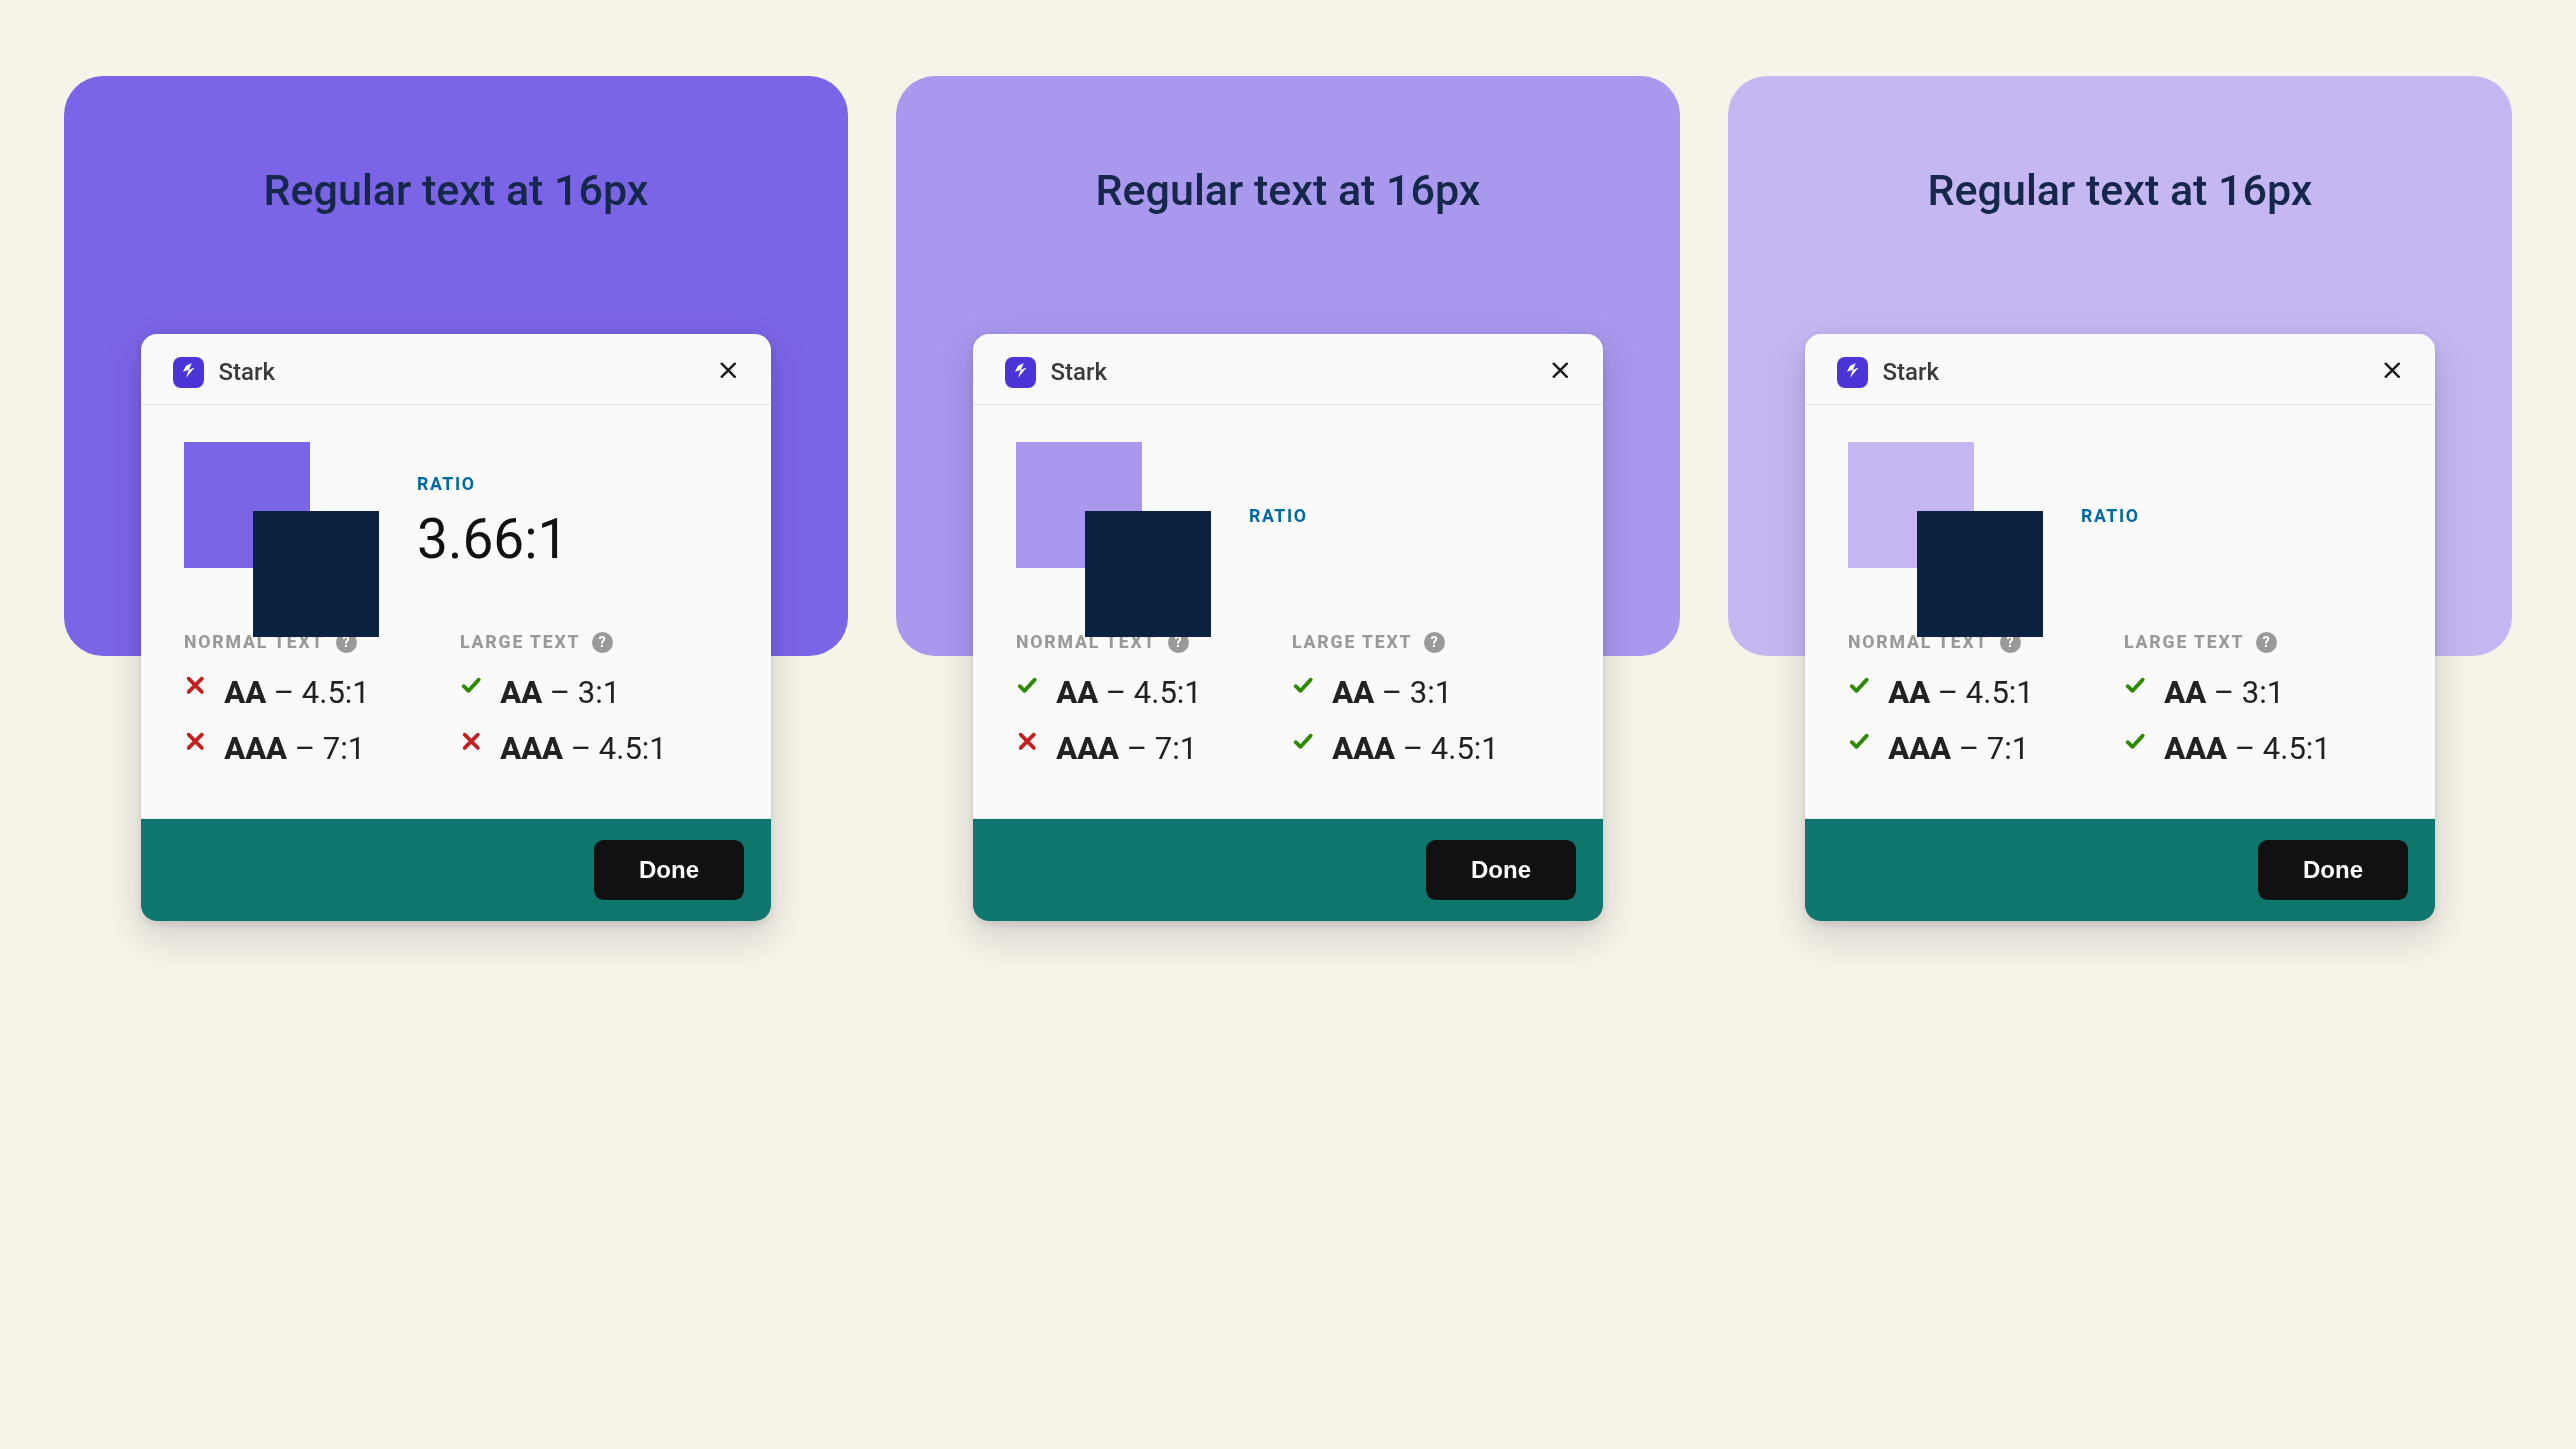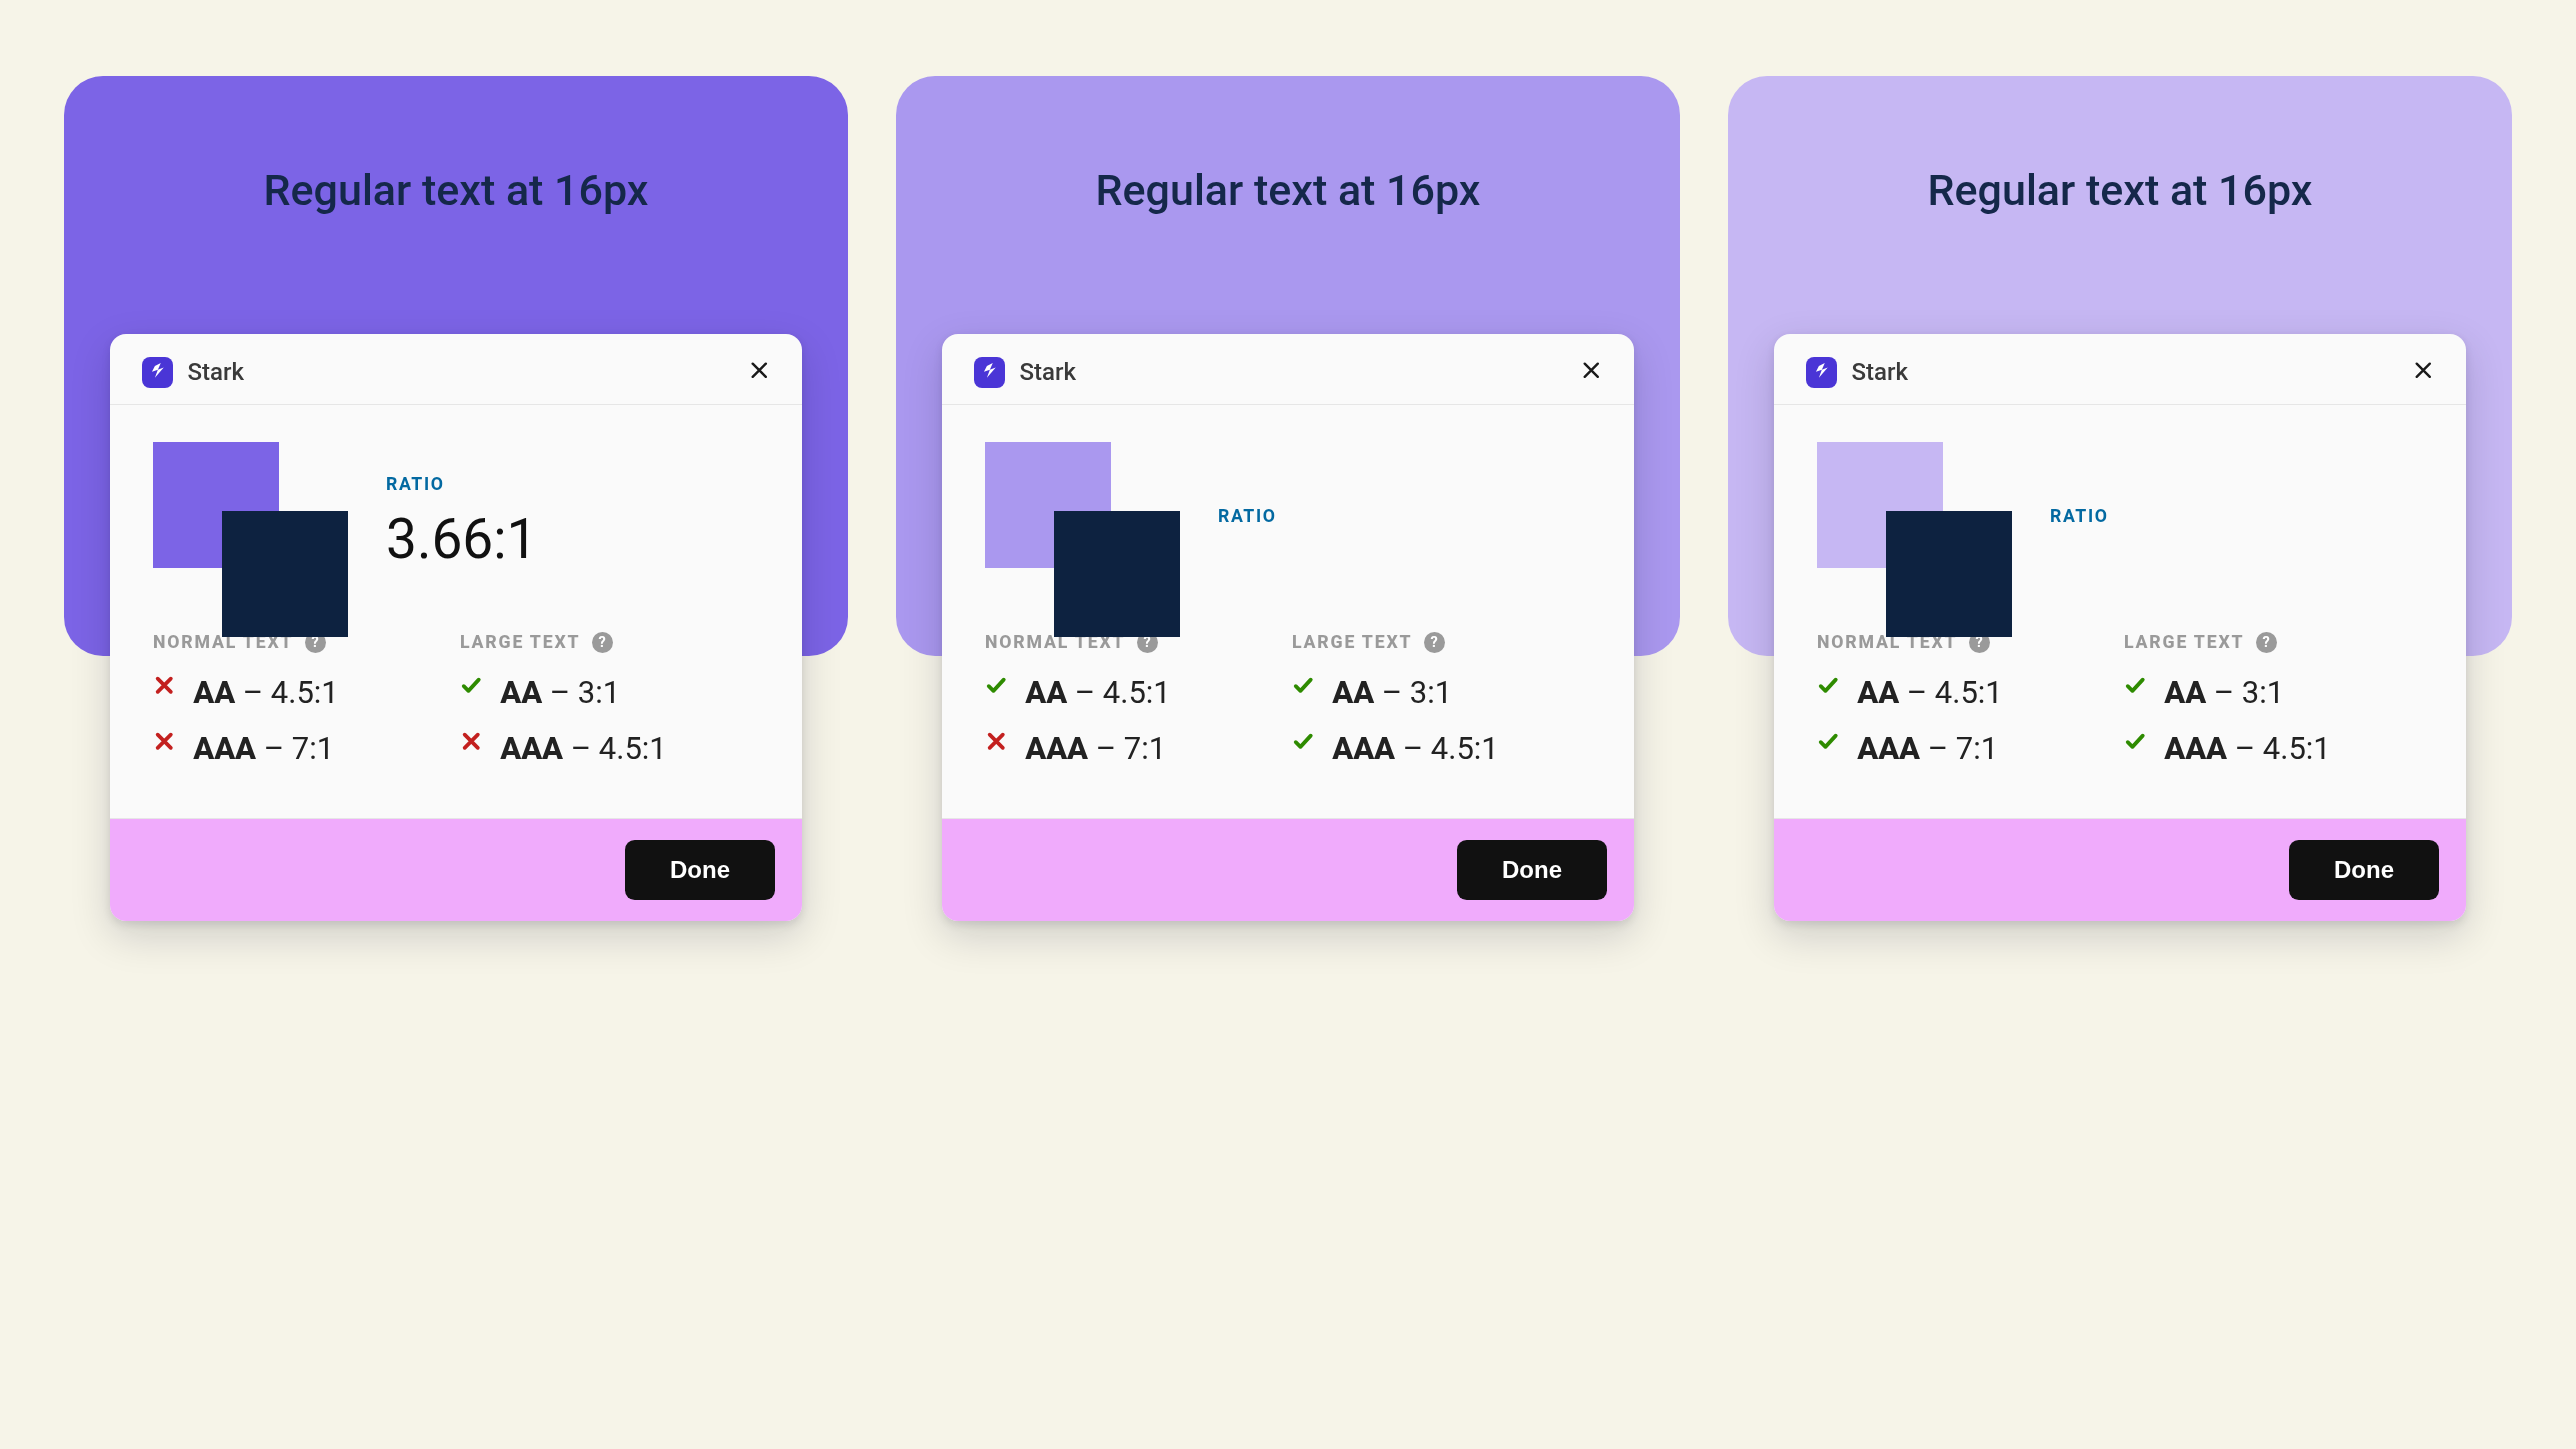"Stark" .panel { width: 692px -> 630px }
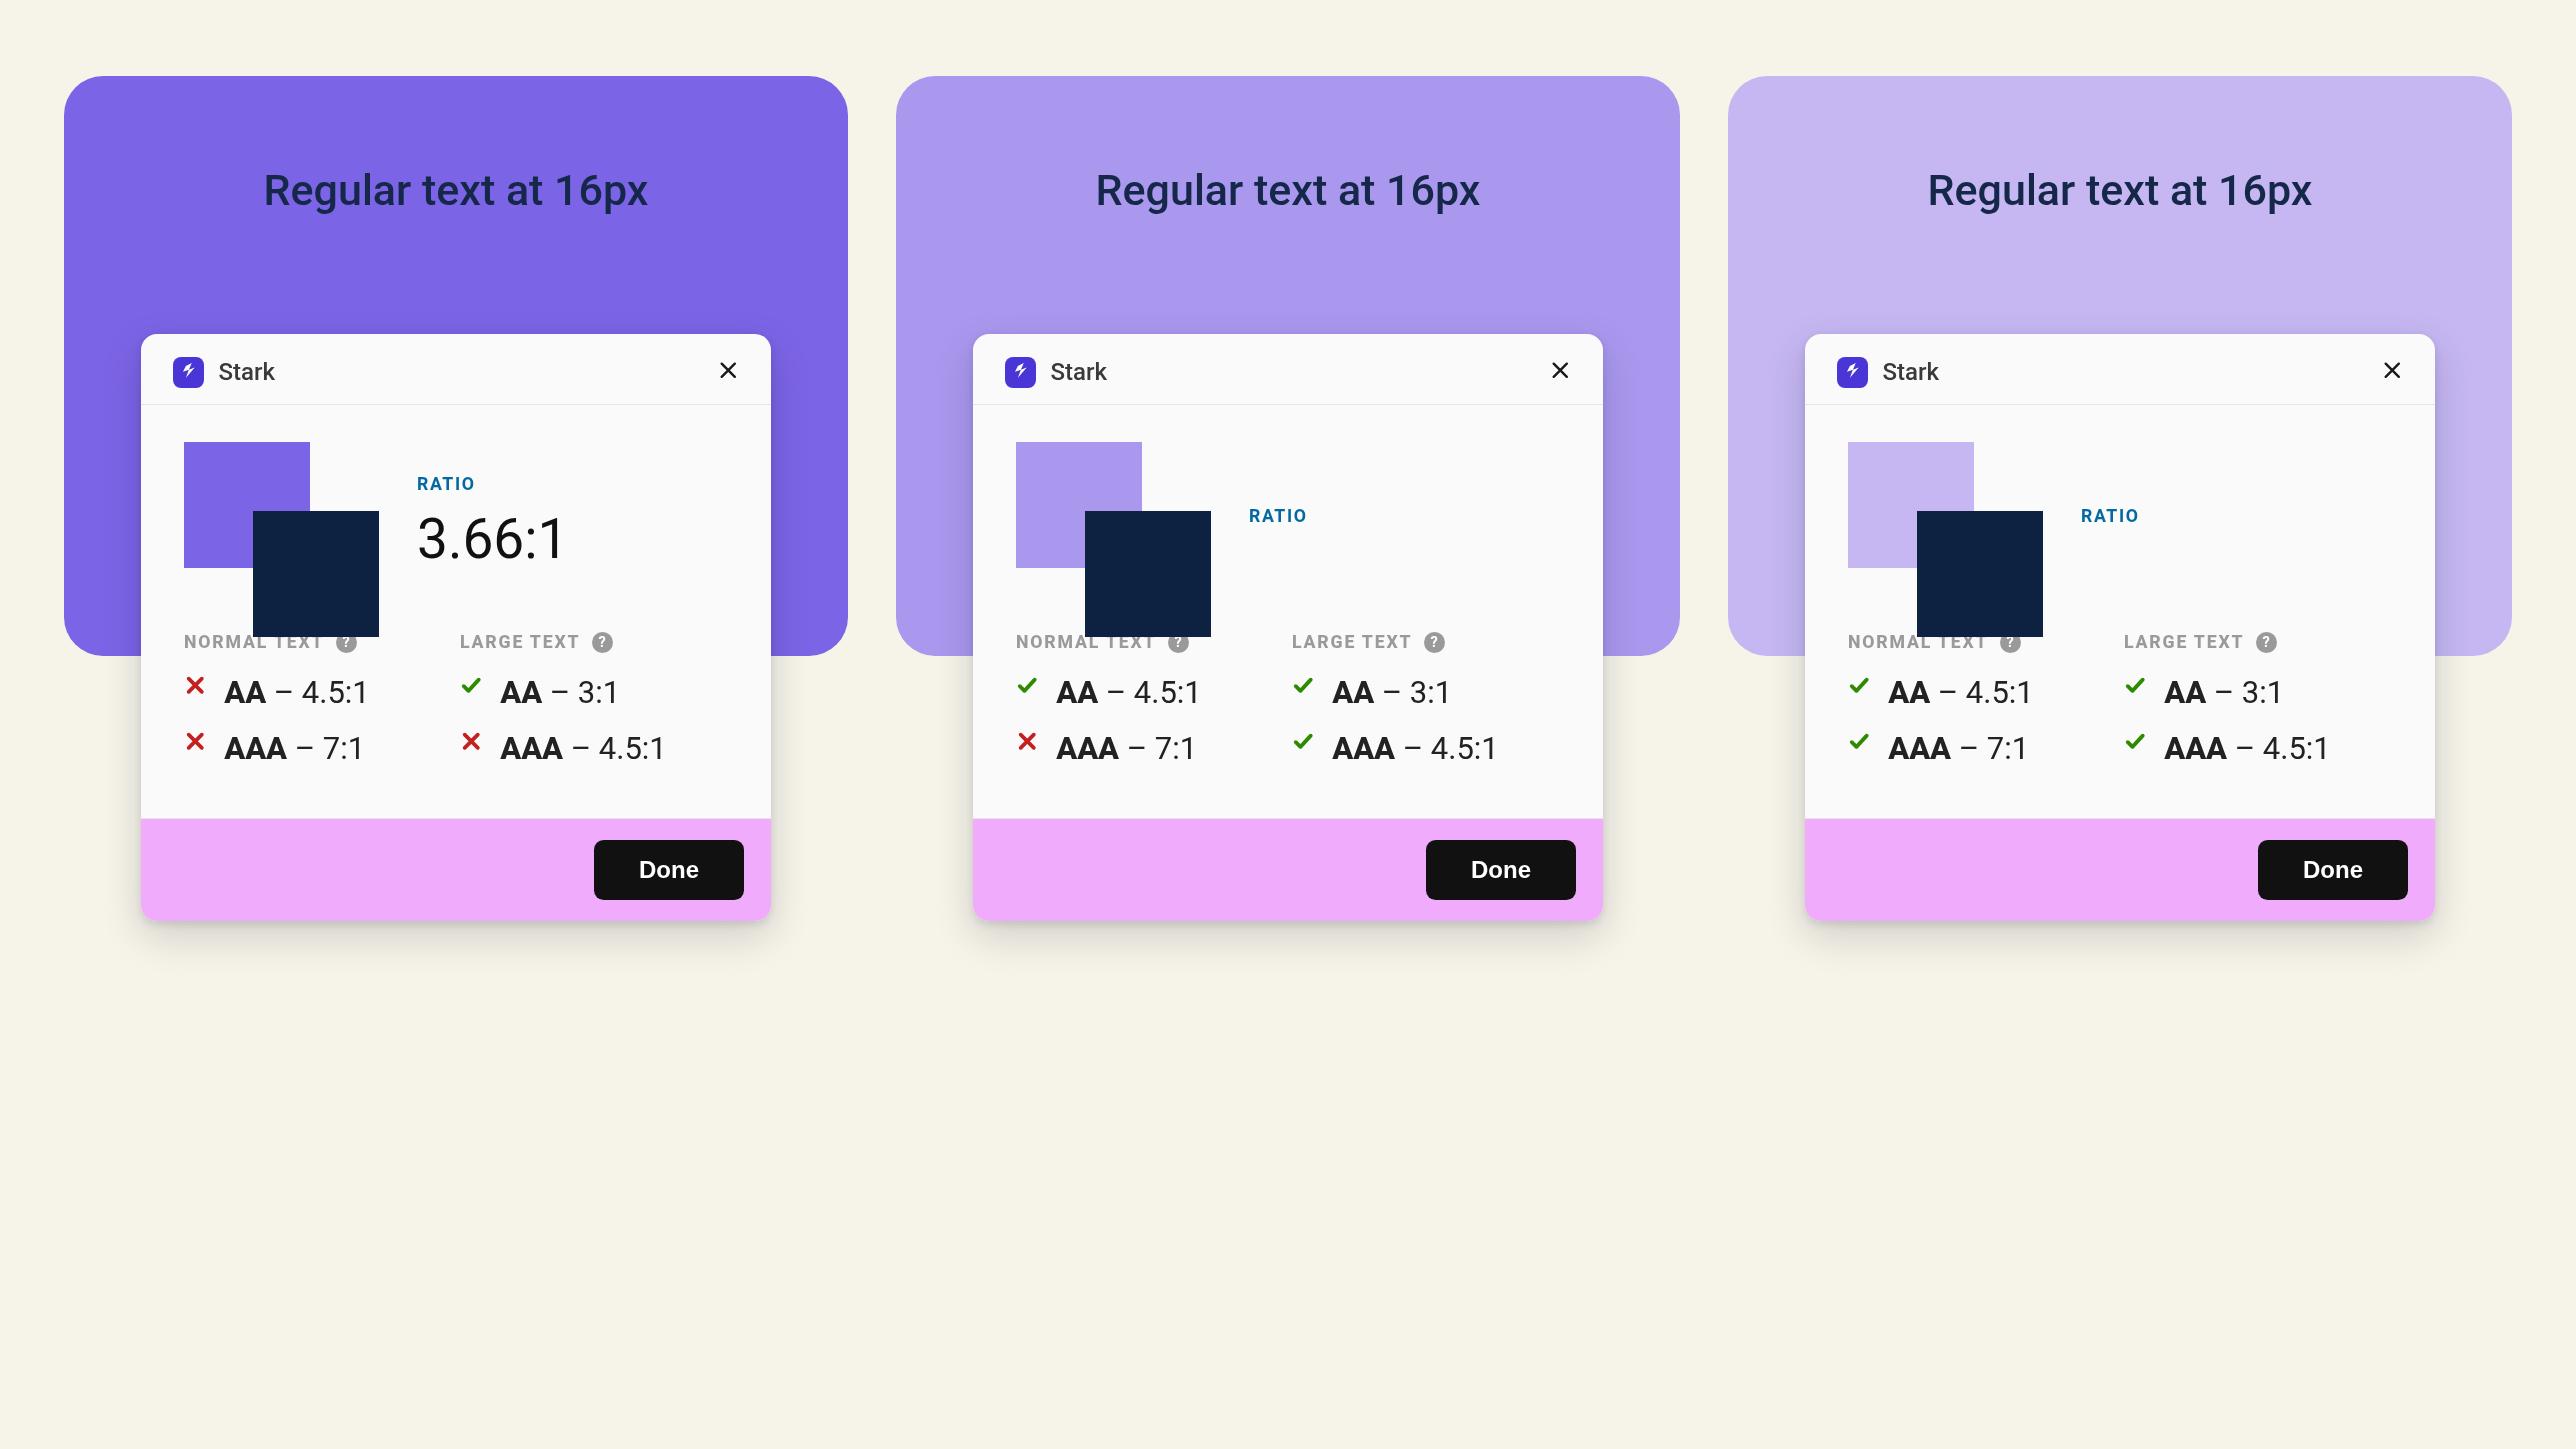"Done" .panel-footer { background: #f0abfc -> #0f766e }
